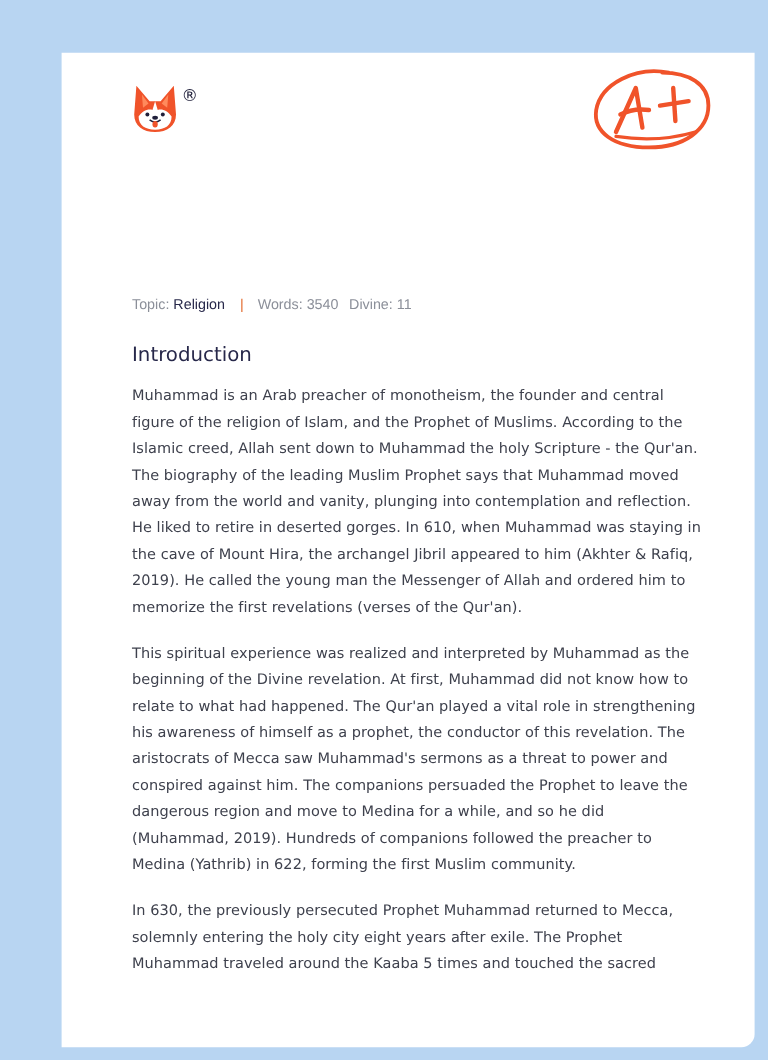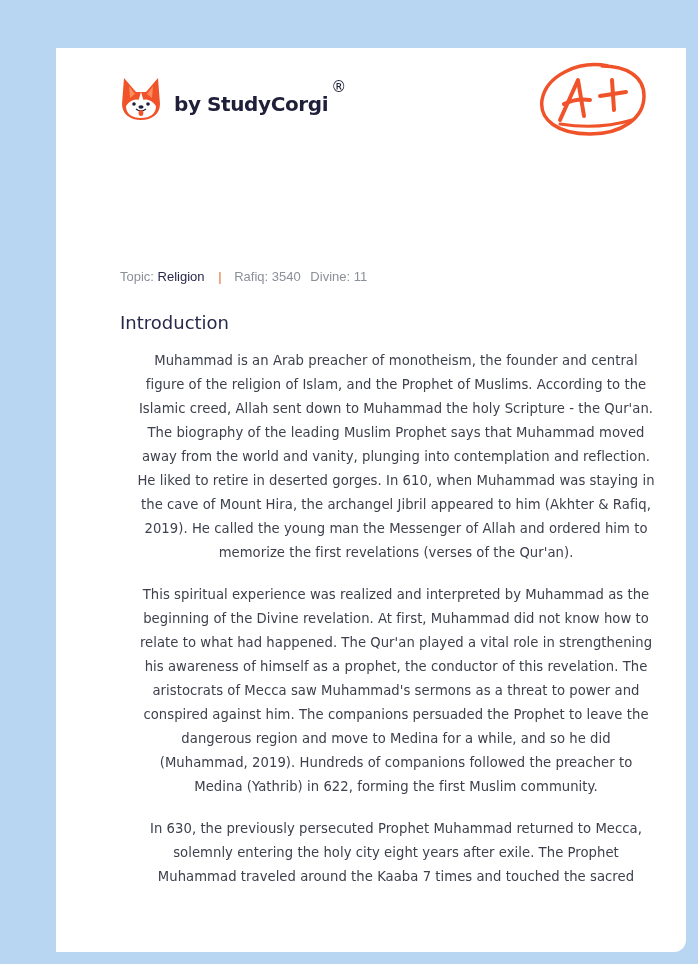"by StudyCorgi" span.name { html: <span>by StudyCorgi</span> -> none }
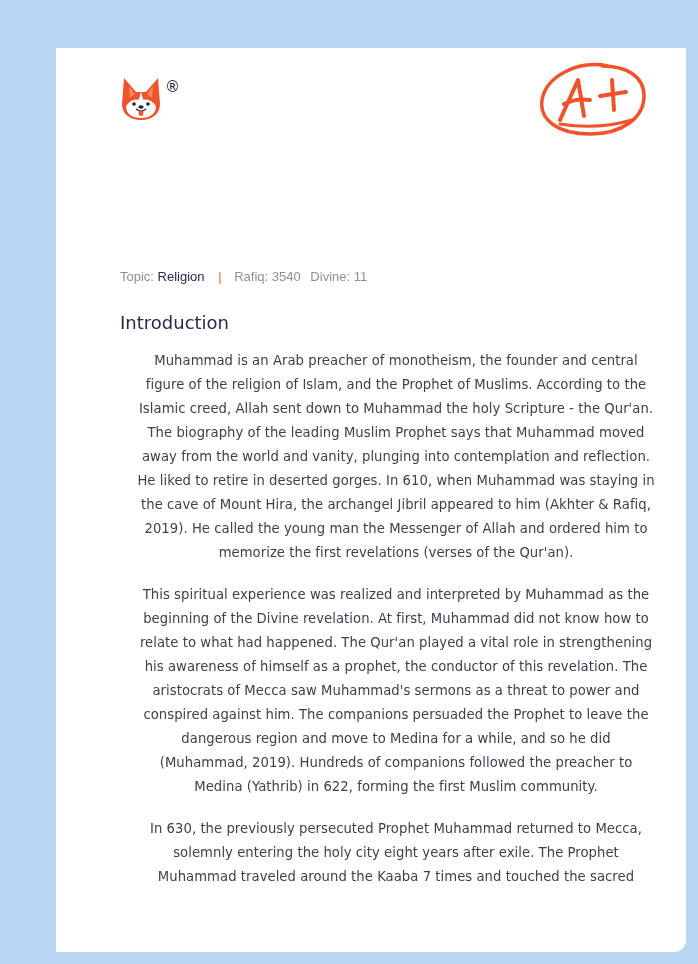"Rafiq:" span { text: Rafiq -> Words }
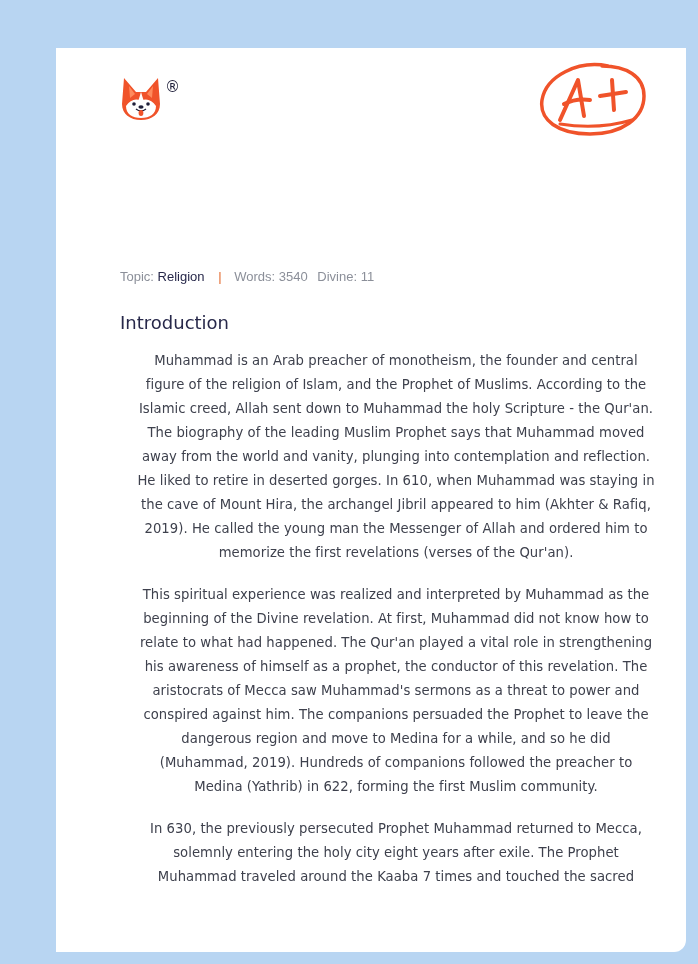"Muhammad is an Arab preacher" .body-text { left: 80px -> 64px; text-align: center -> none }
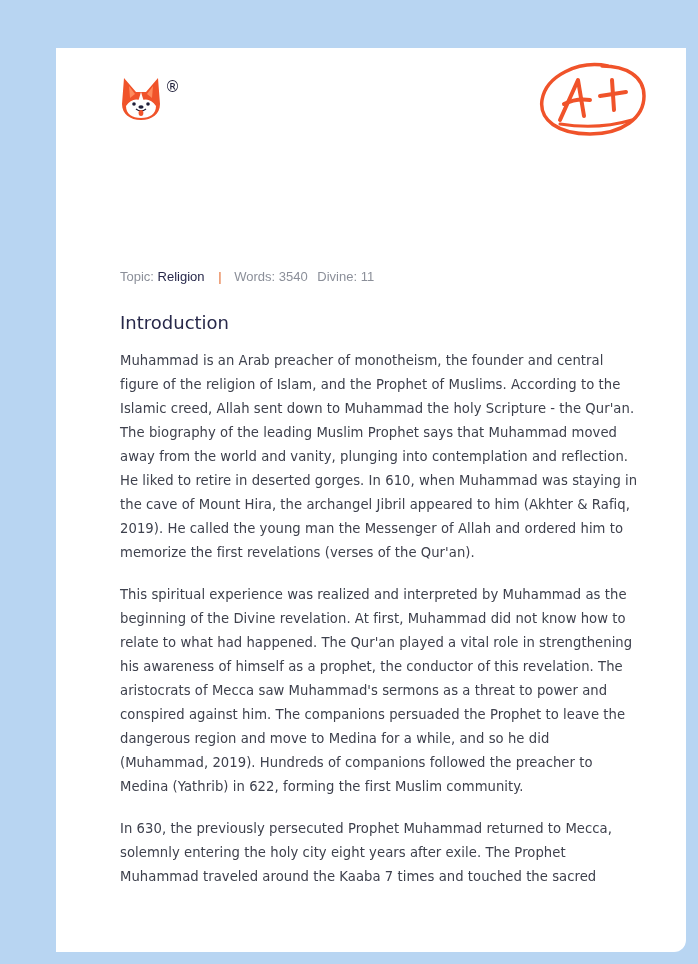"In 630, the previously persecuted" p { text: 7 -> 5 }
